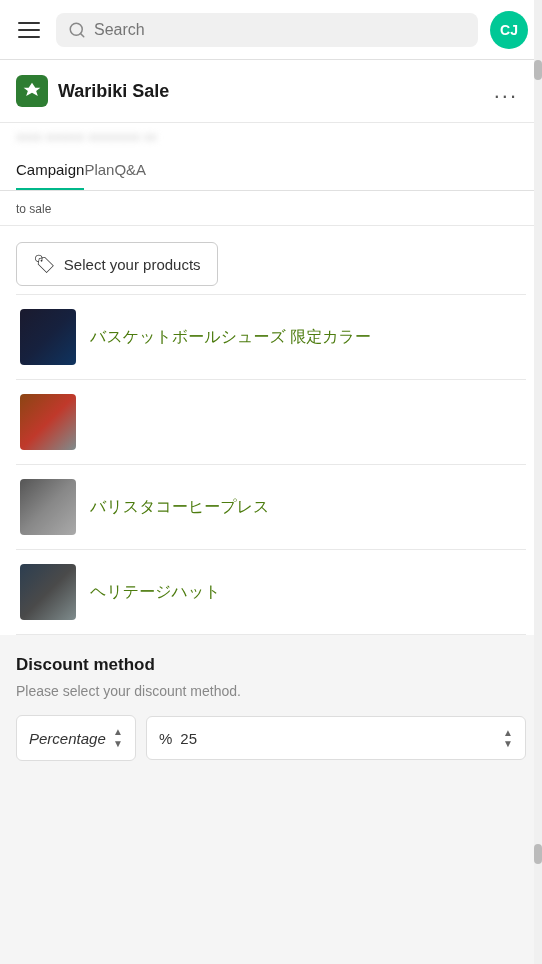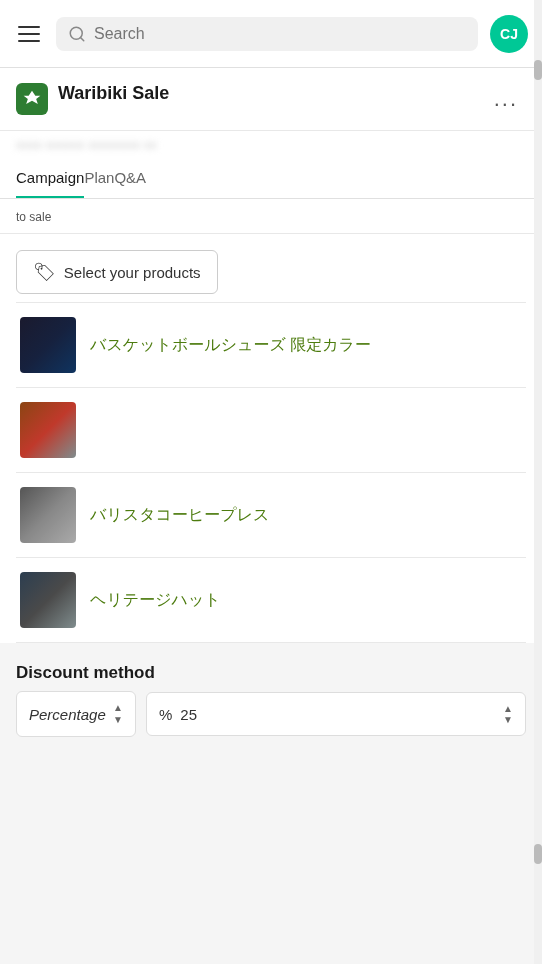"Search" .top-bar { height: 68px -> 60px }
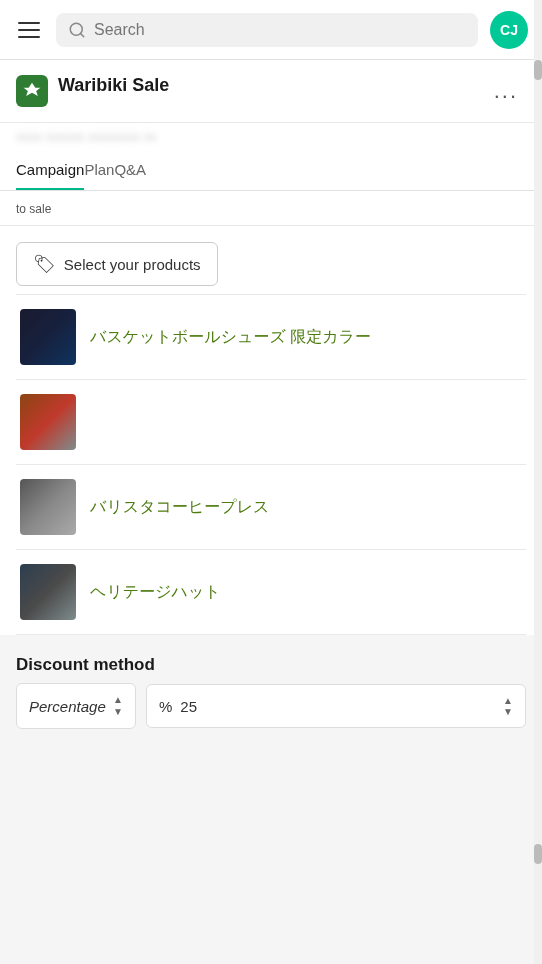"Waribiki Sale" .app-header-left { align-items: none -> center }
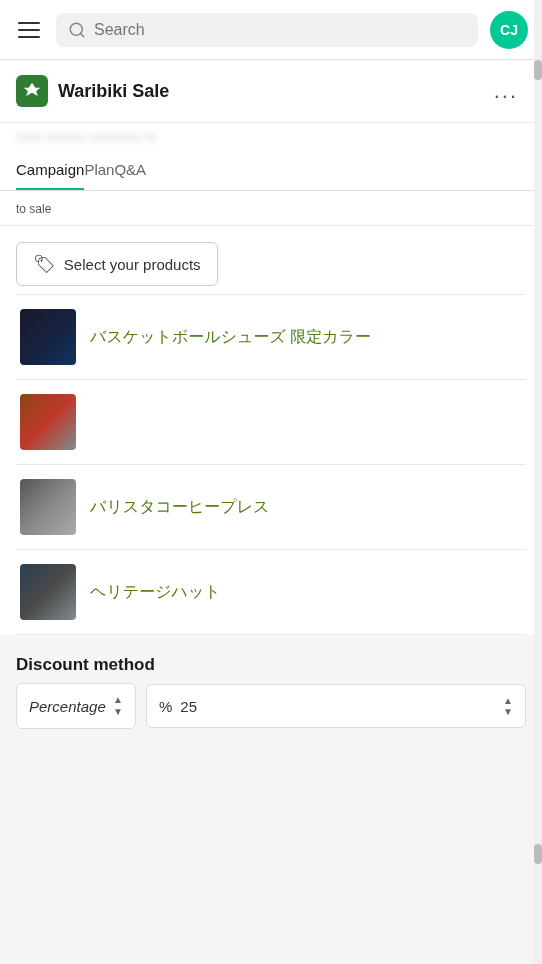"Please select your discount method." div.discount-subtitle { html: none -> <div>Please select your discount method.</div> }
